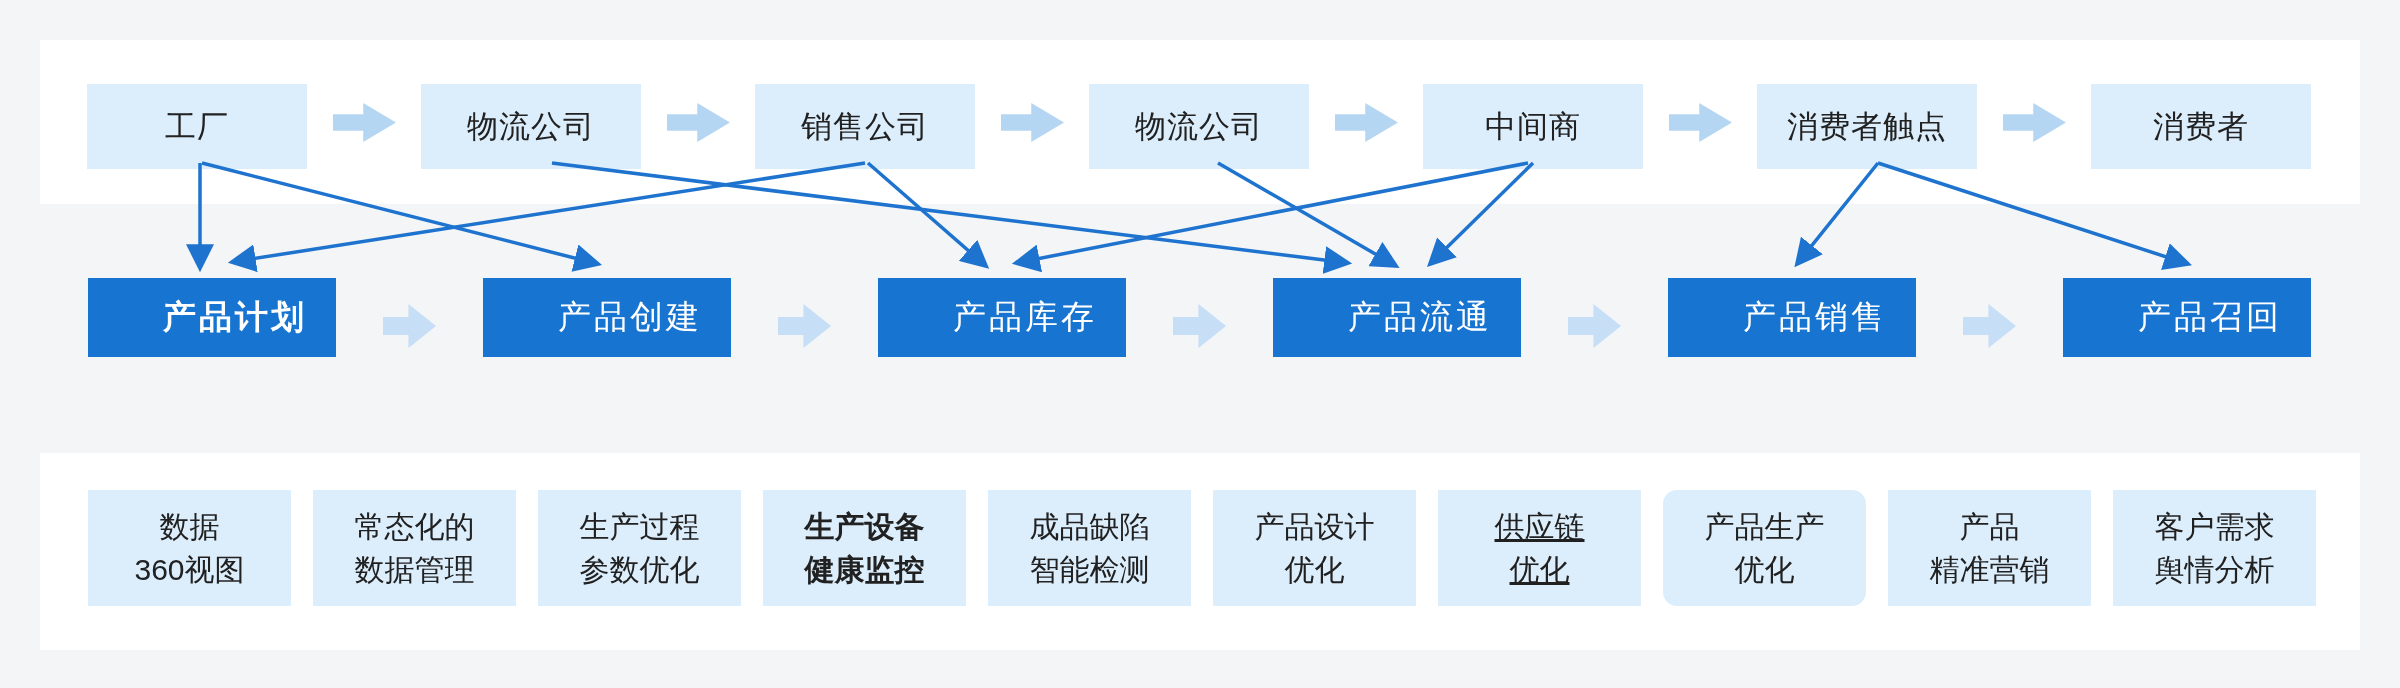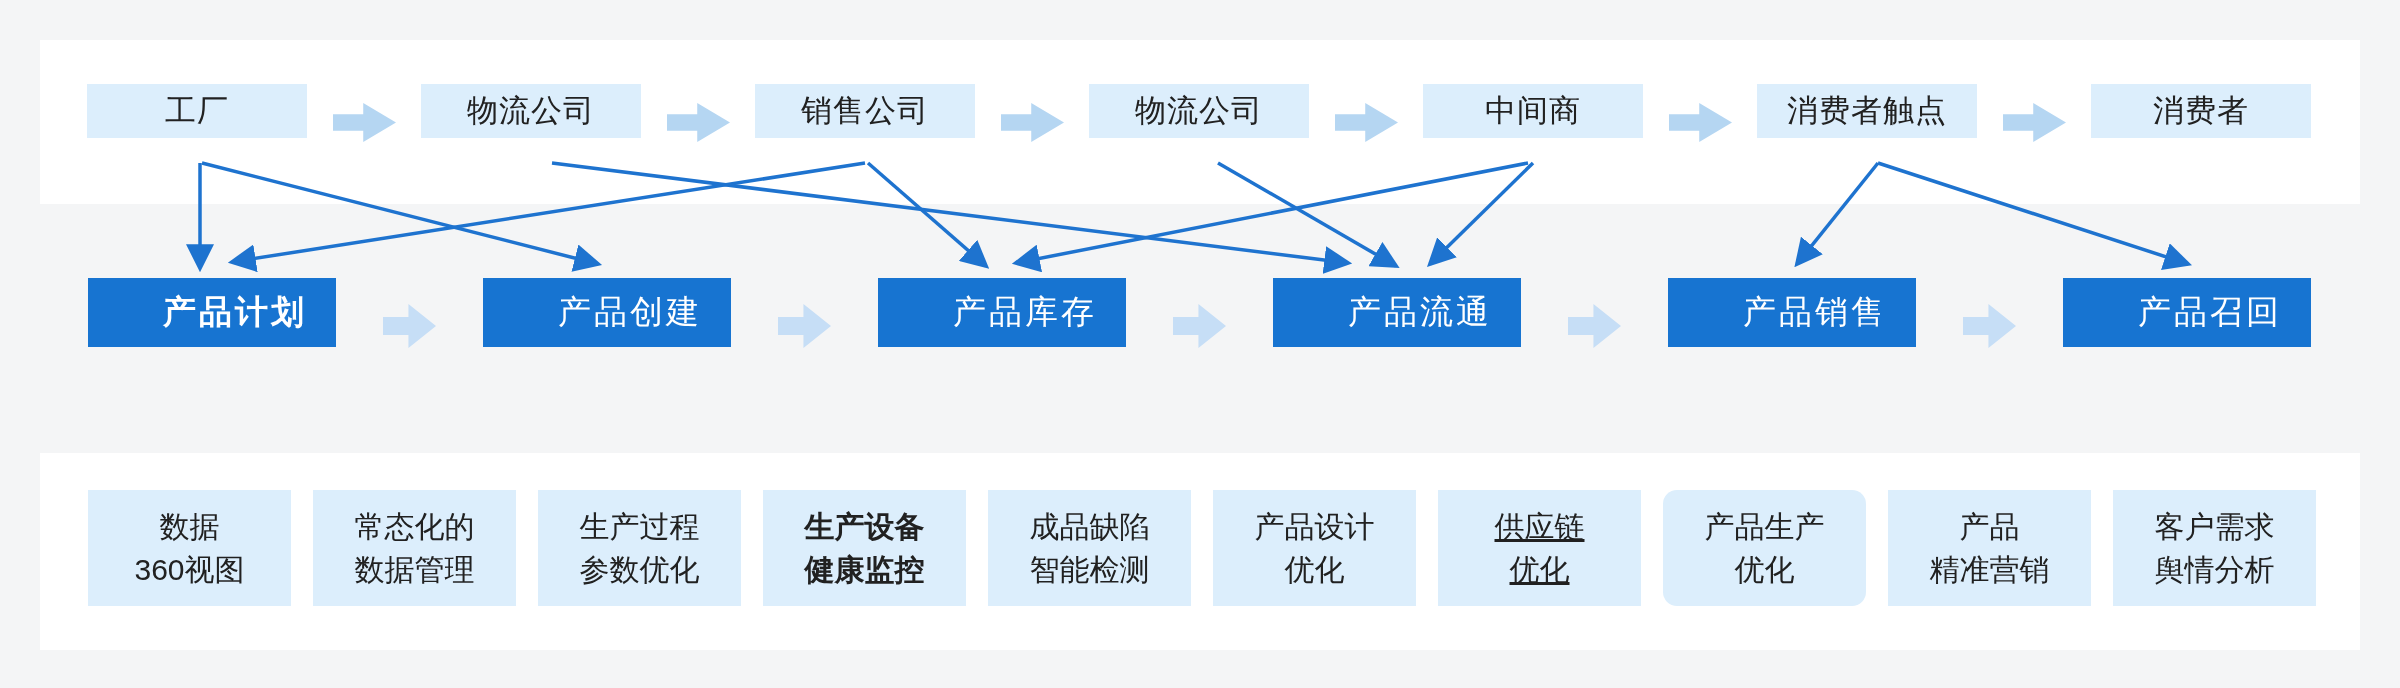"工厂" .top-box { height: 54px -> 85px }
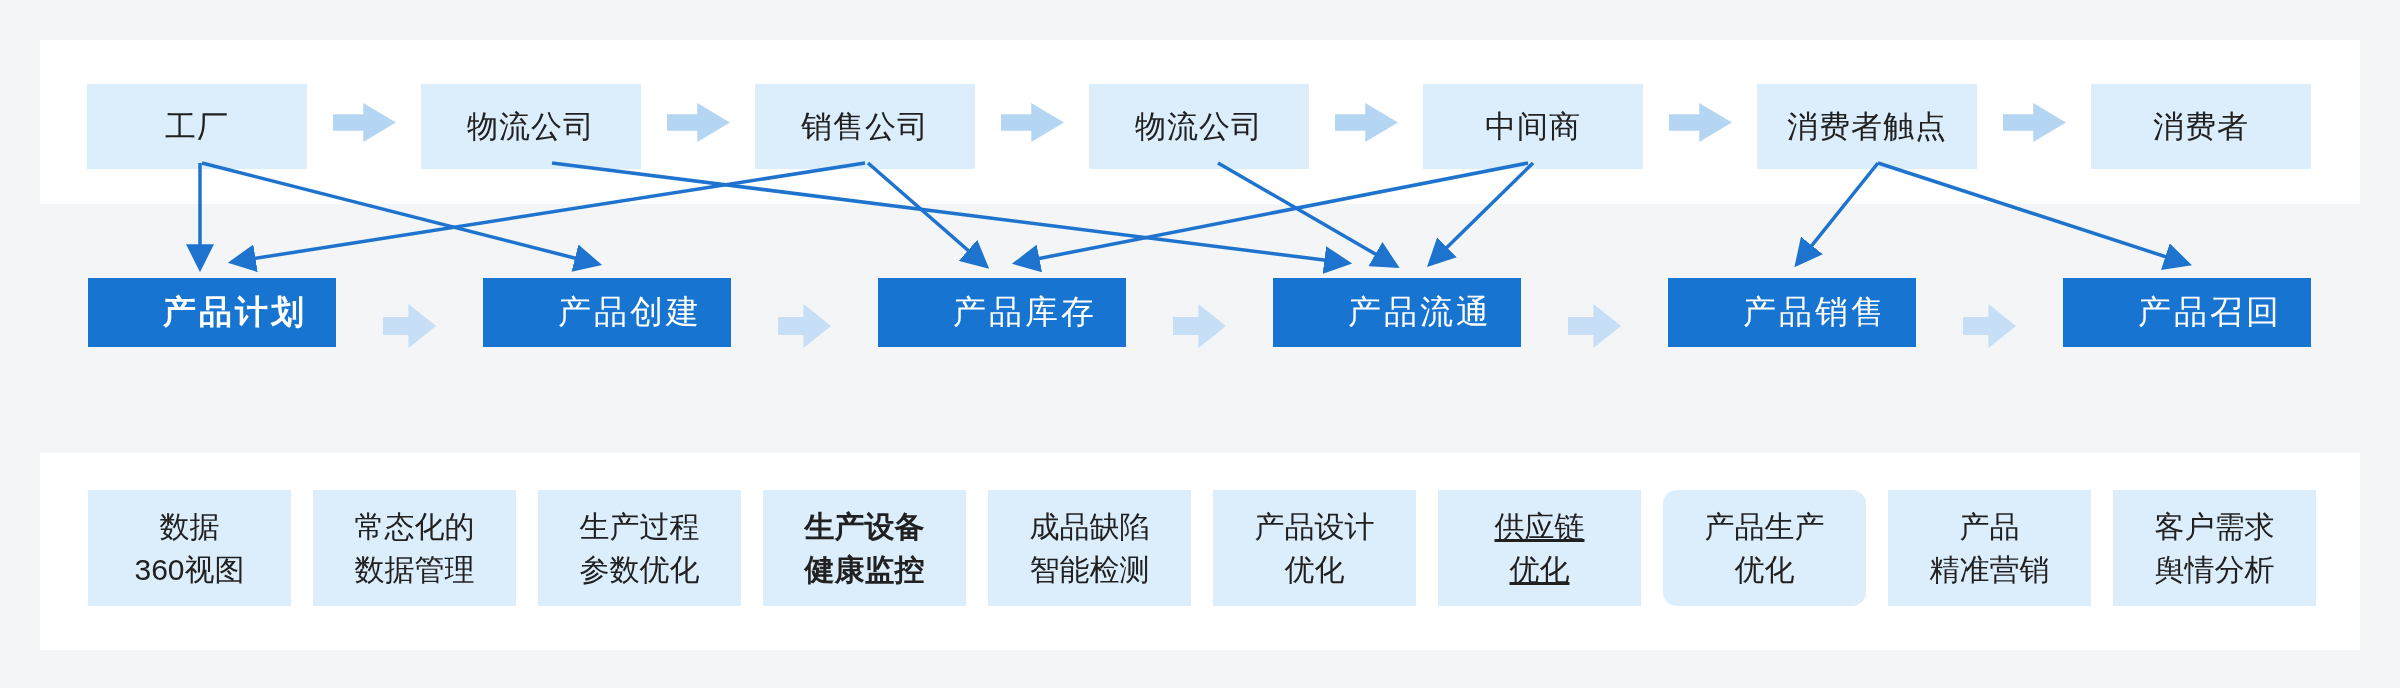"产品计划" .mid-box { height: 69px -> 79px }
